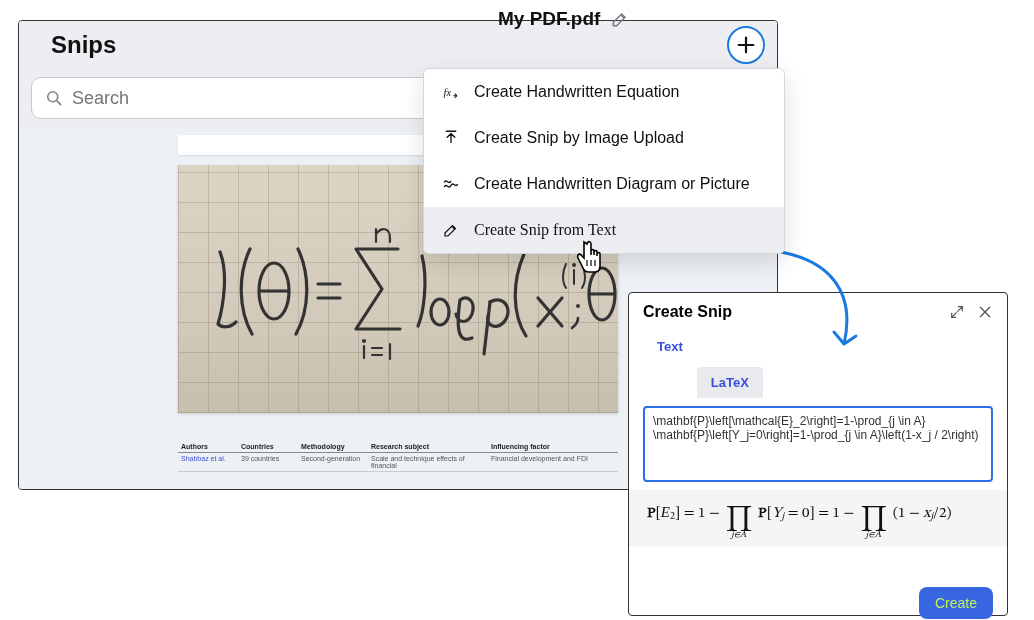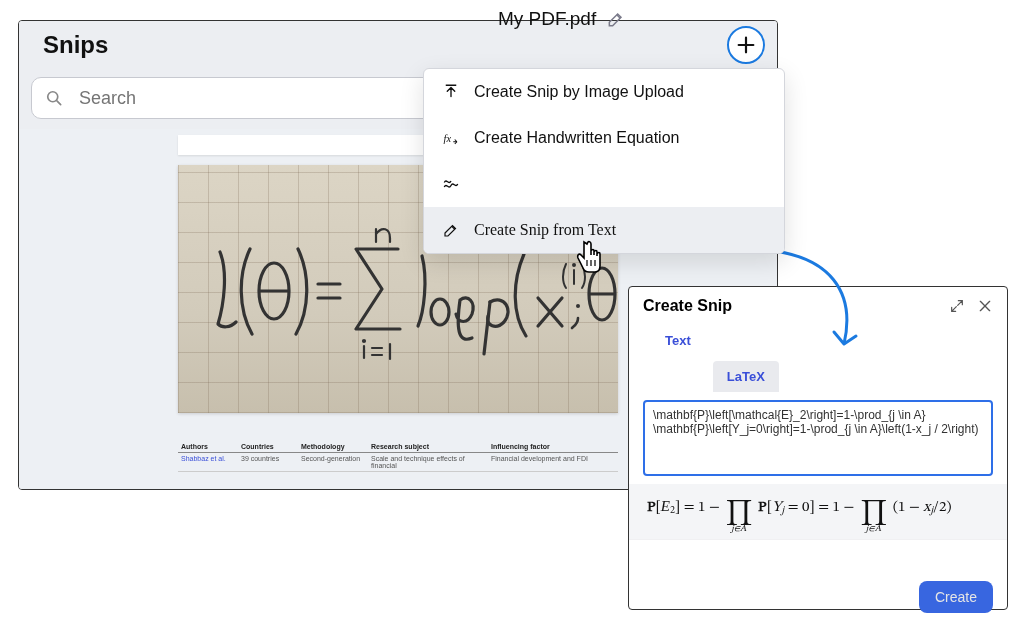"My PDF.pdf" .doc-title { font-weight: 400 -> 700 }
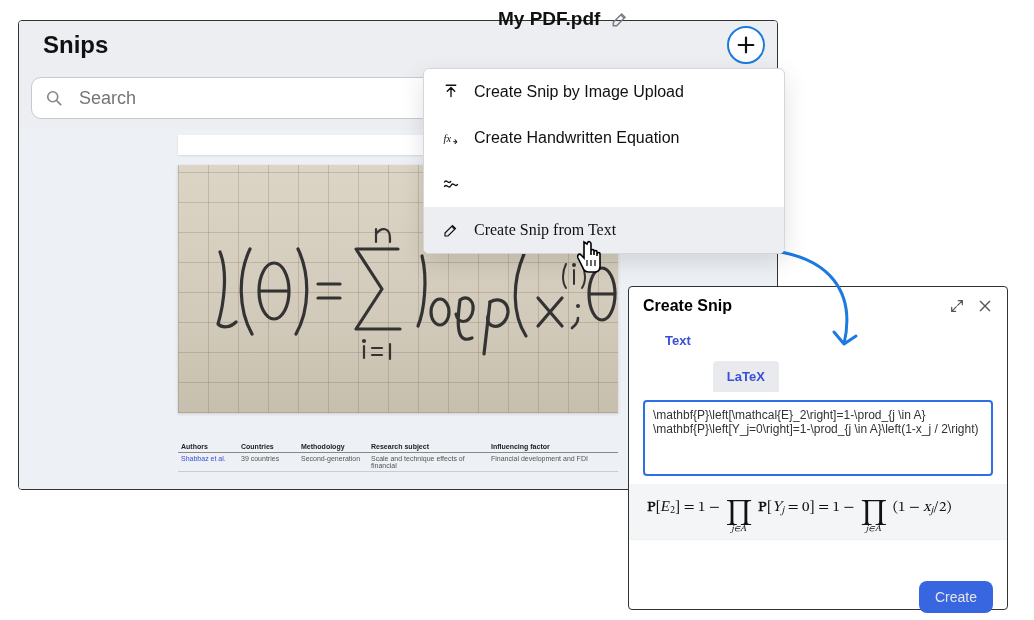"Snips" .panel-header { padding: 0 12px 0 24px -> 0 12px 0 32px }
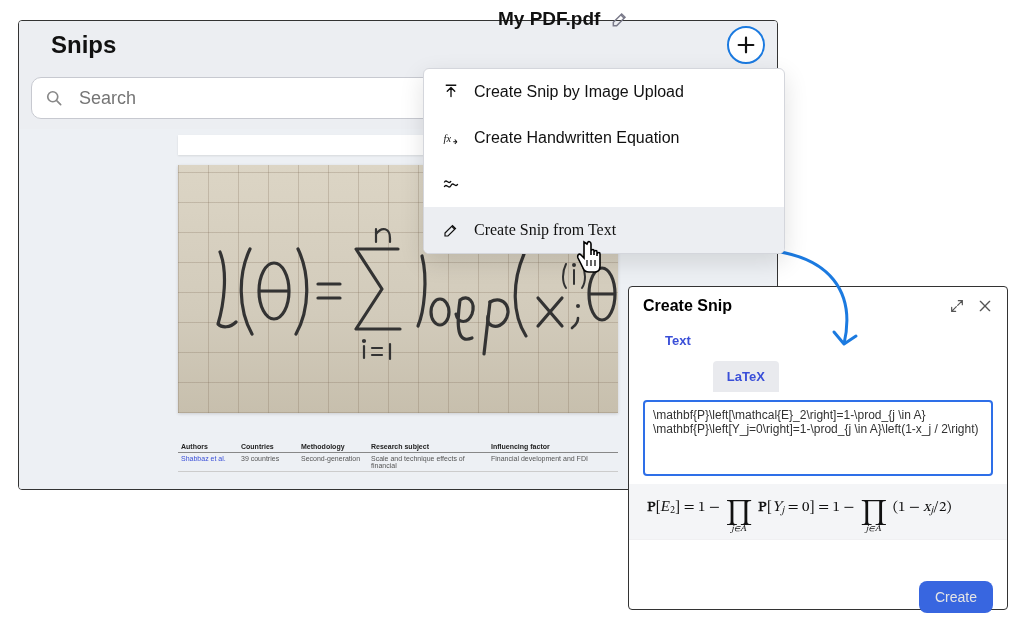"Search" .search input { margin-left: 7px -> none }
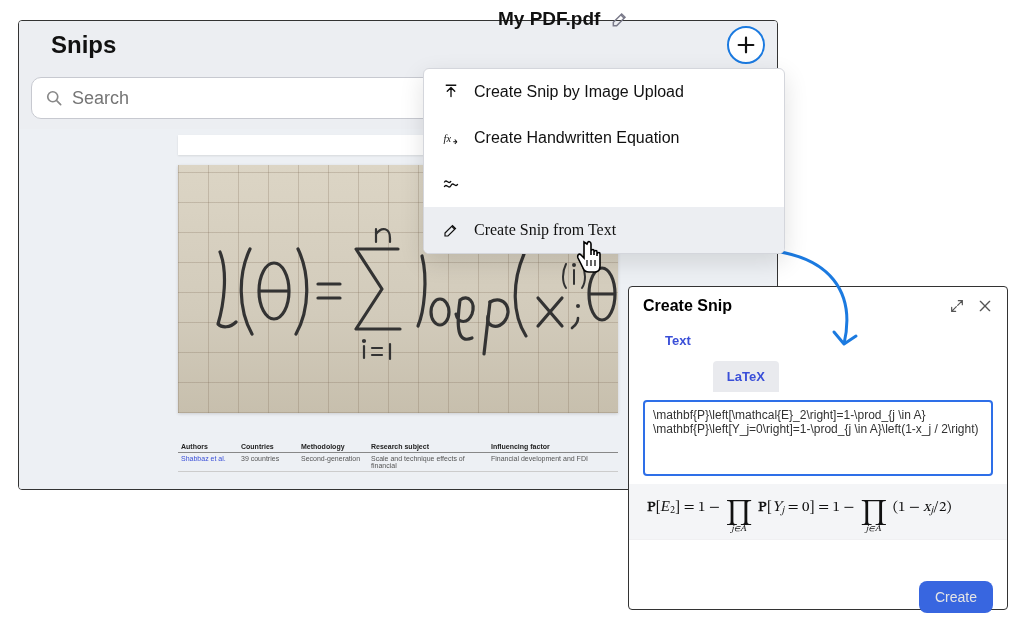"Create Snip by Image Upload" div.menu-item { order: before "fx" -> after "fx" }
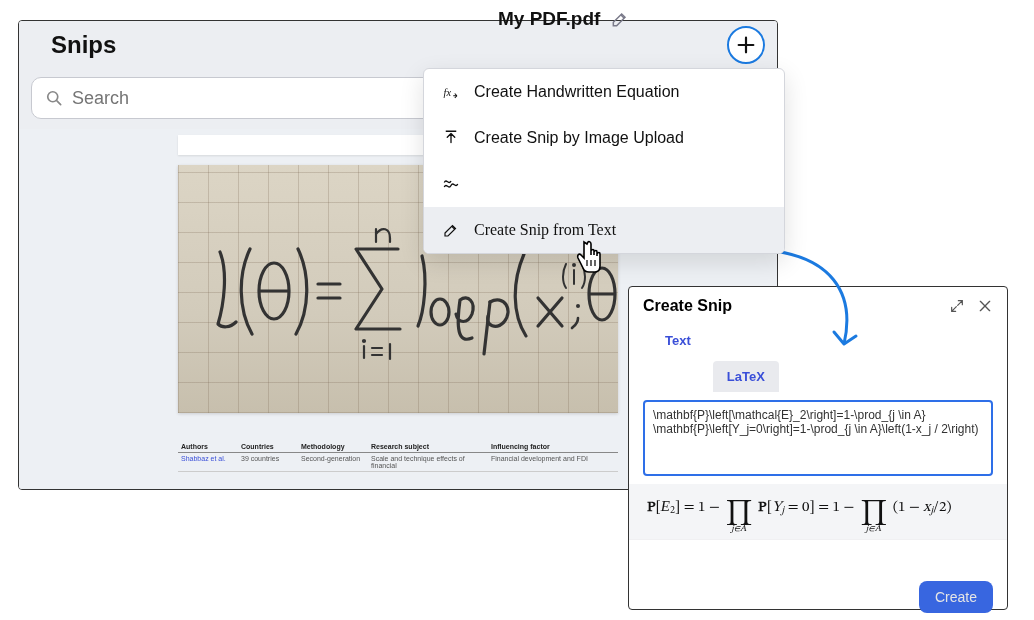"Create Handwritten Diagram or Picture" span { html: none -> <span>Create Handwritten Diagram or Picture</span> }
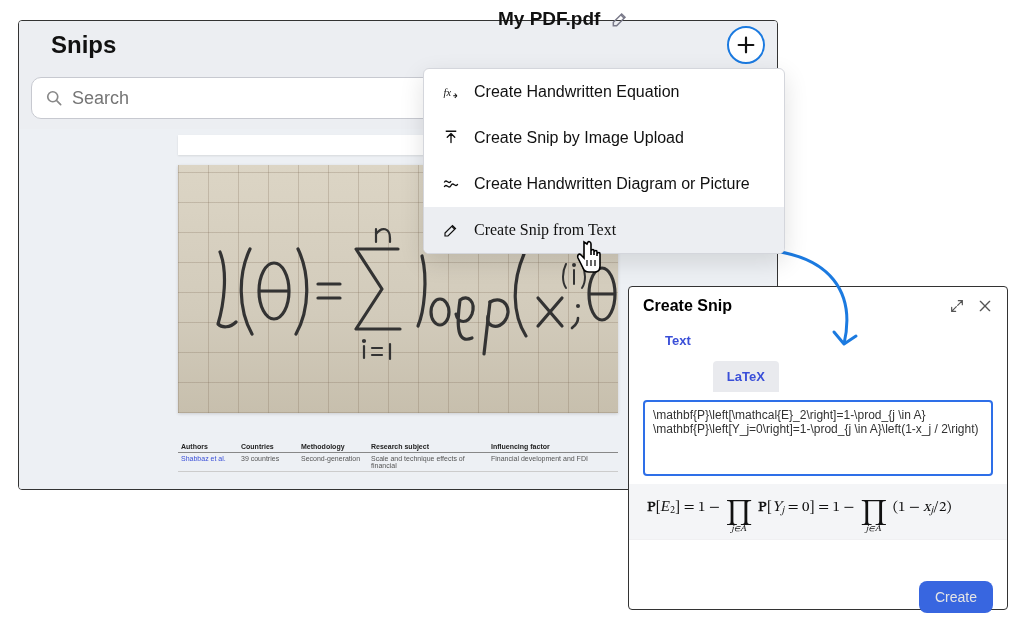"Create Snip" .dialog { top: 286px -> 292px }
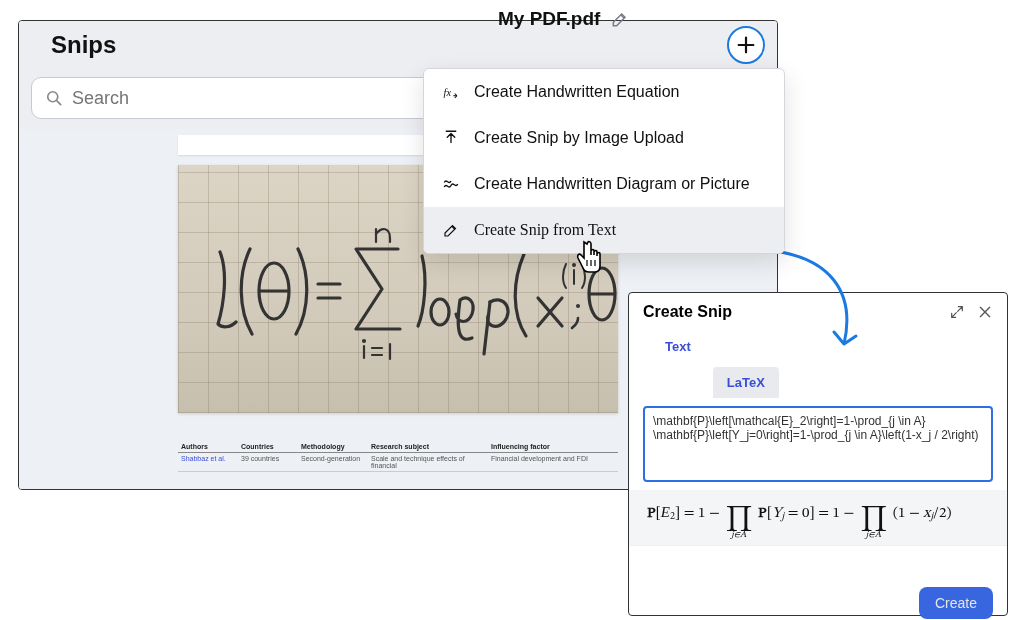"Text" .tabs { gap: 8px -> 0; padding: 0 22px -> 0 14px }
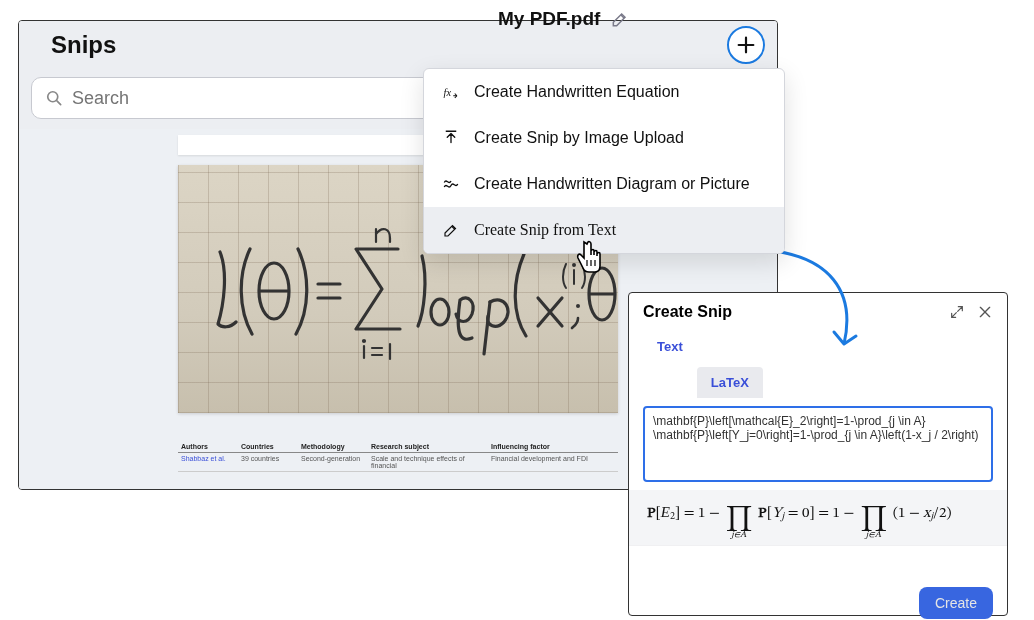"Create" .create-btn { color: #e5e5e5 -> #bef264 }
